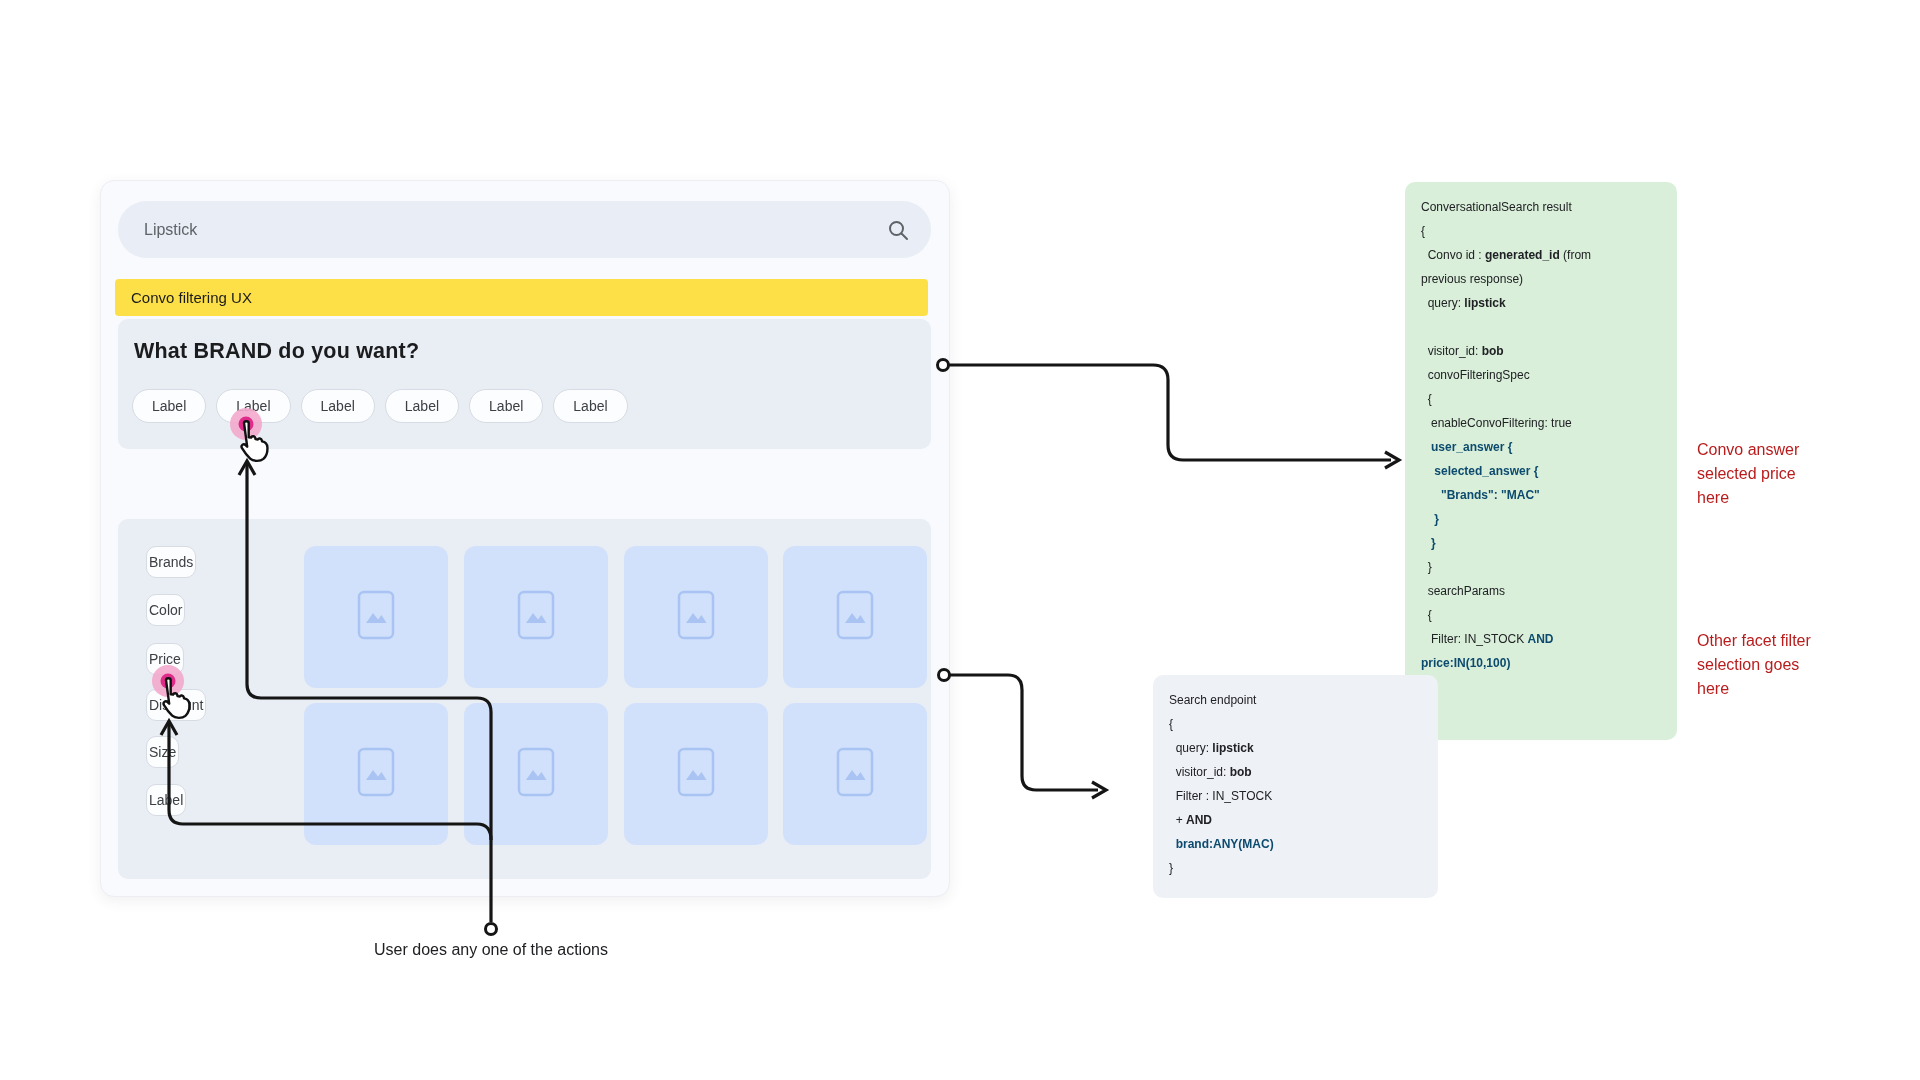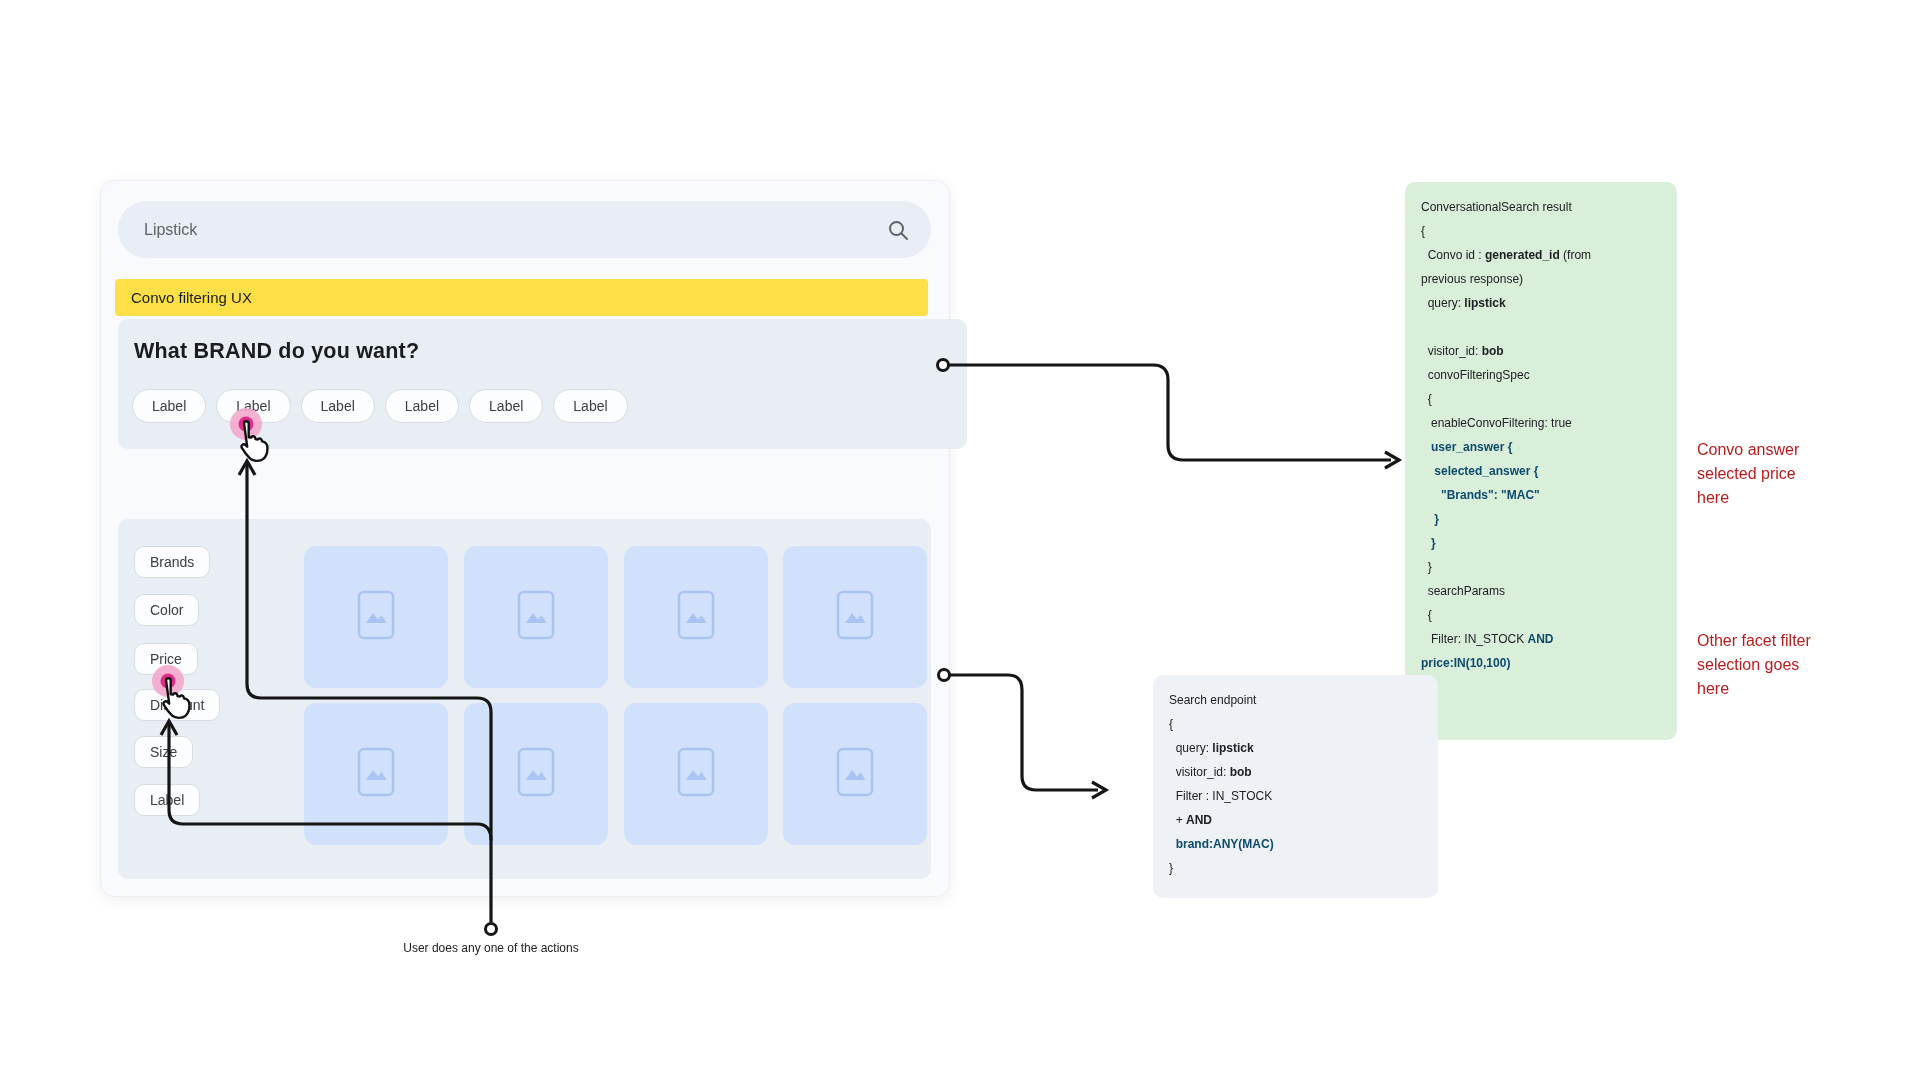"What BRAND do you want?" .panel.one { padding-left: 36px -> none }
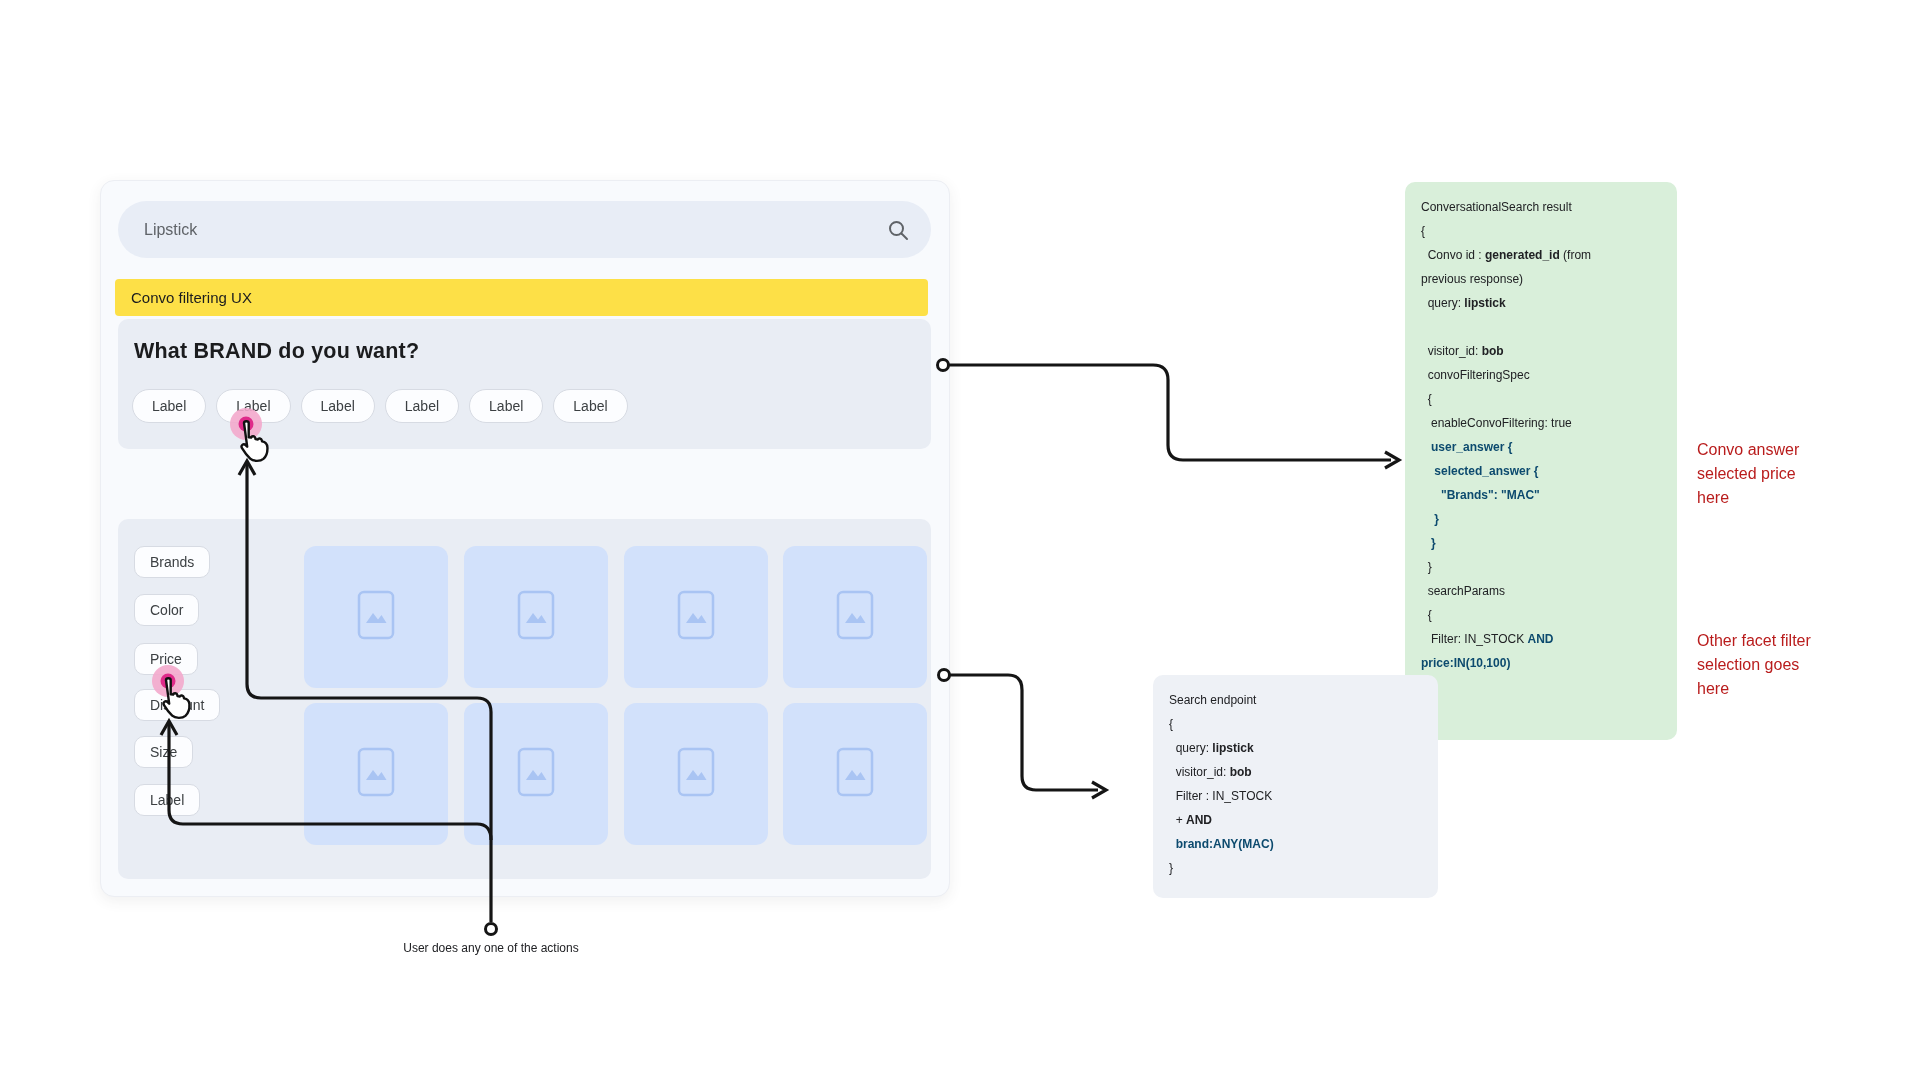"Brands" .facet { left: 16px -> 28px; padding: 0 15px -> 0 2px }
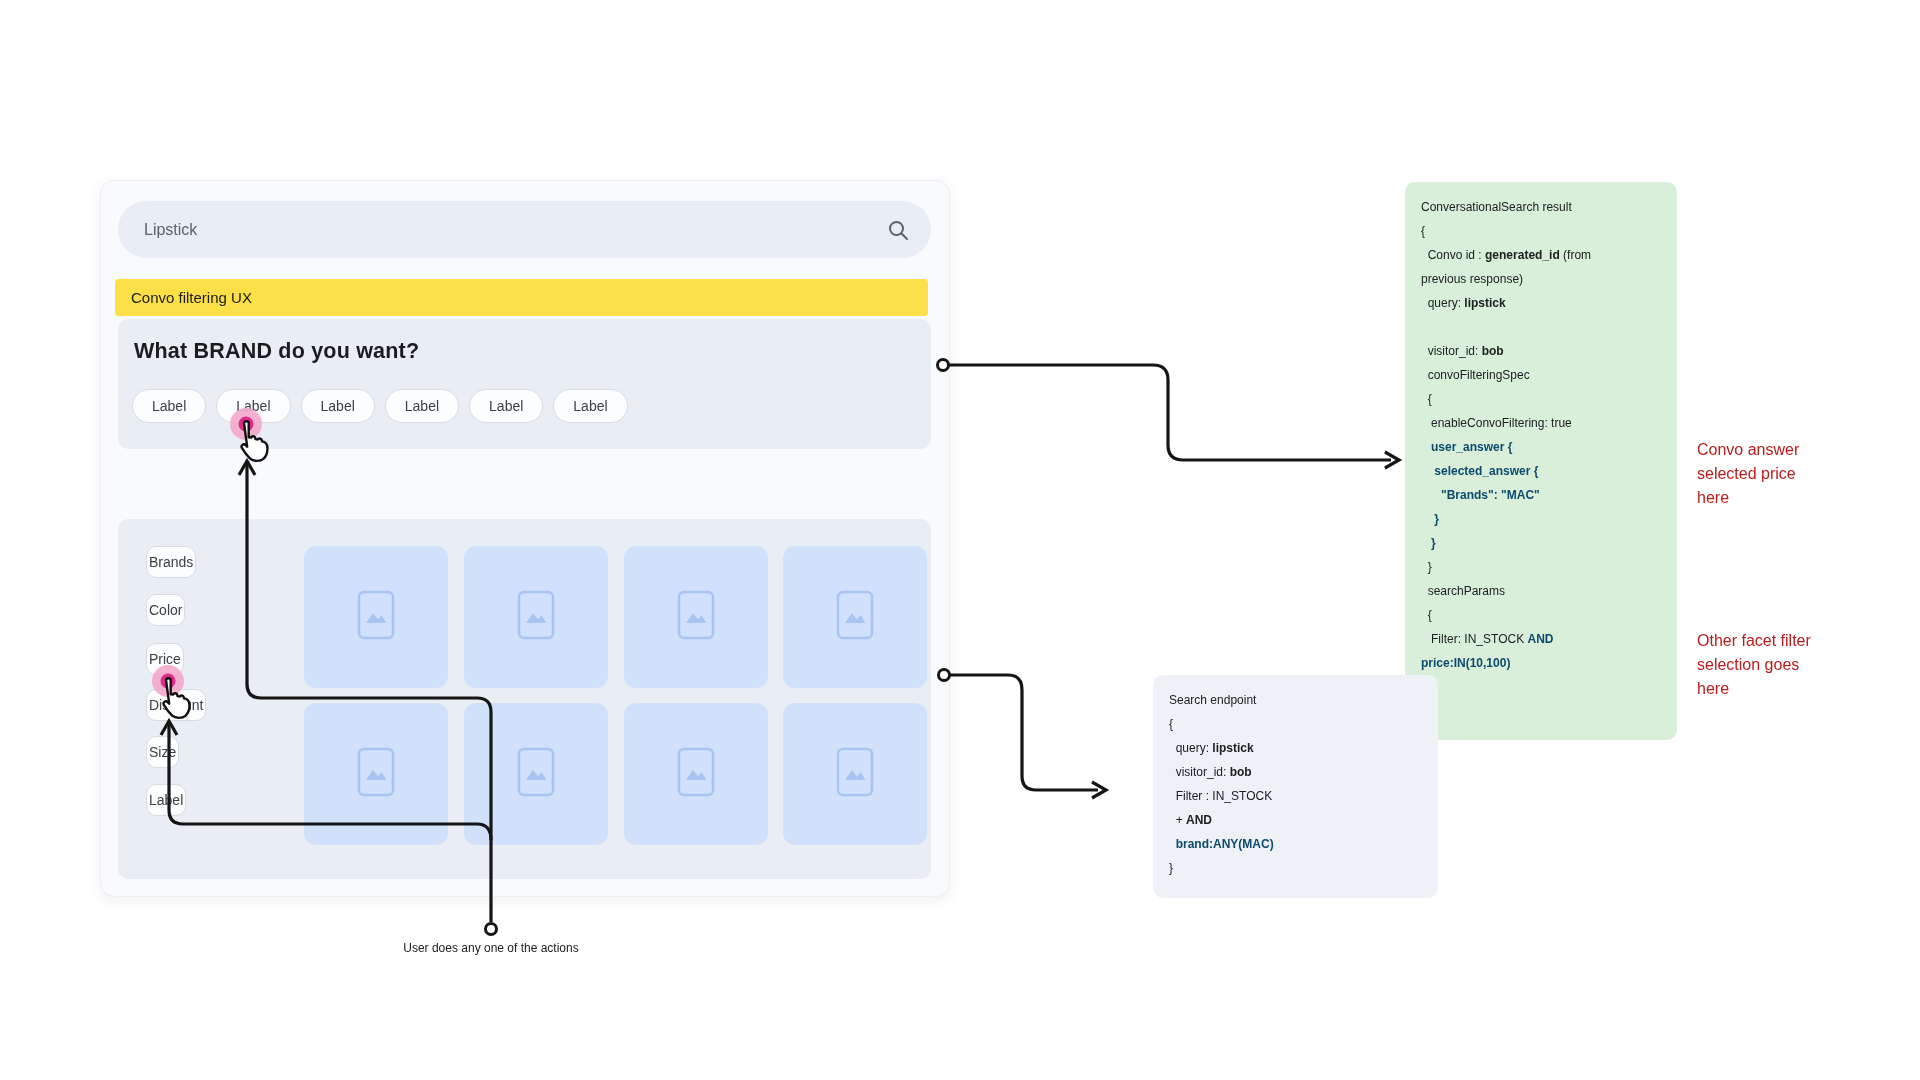"User does any one of" .caption { font-size: 12px -> 16px }
